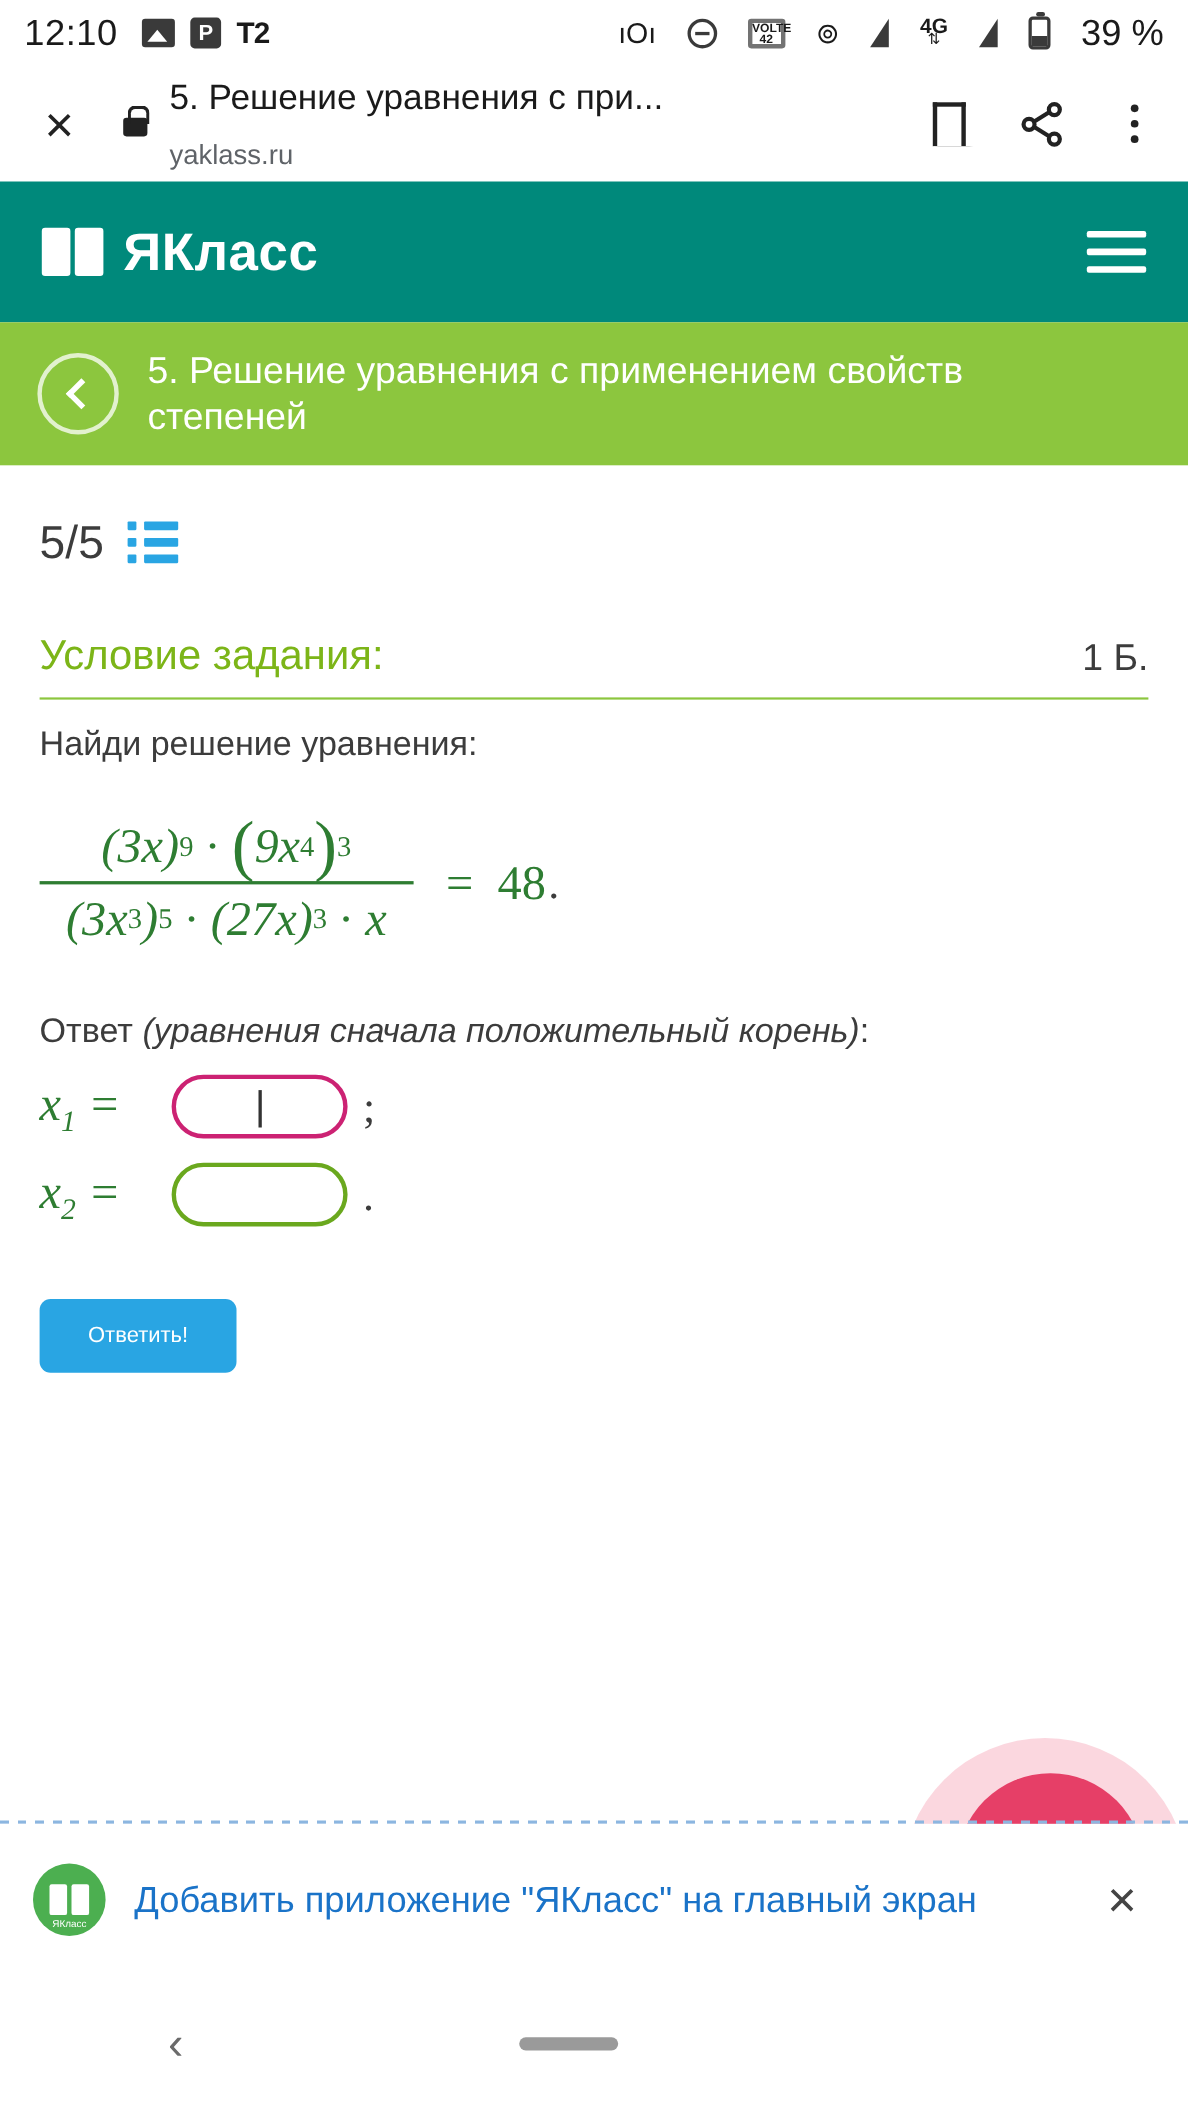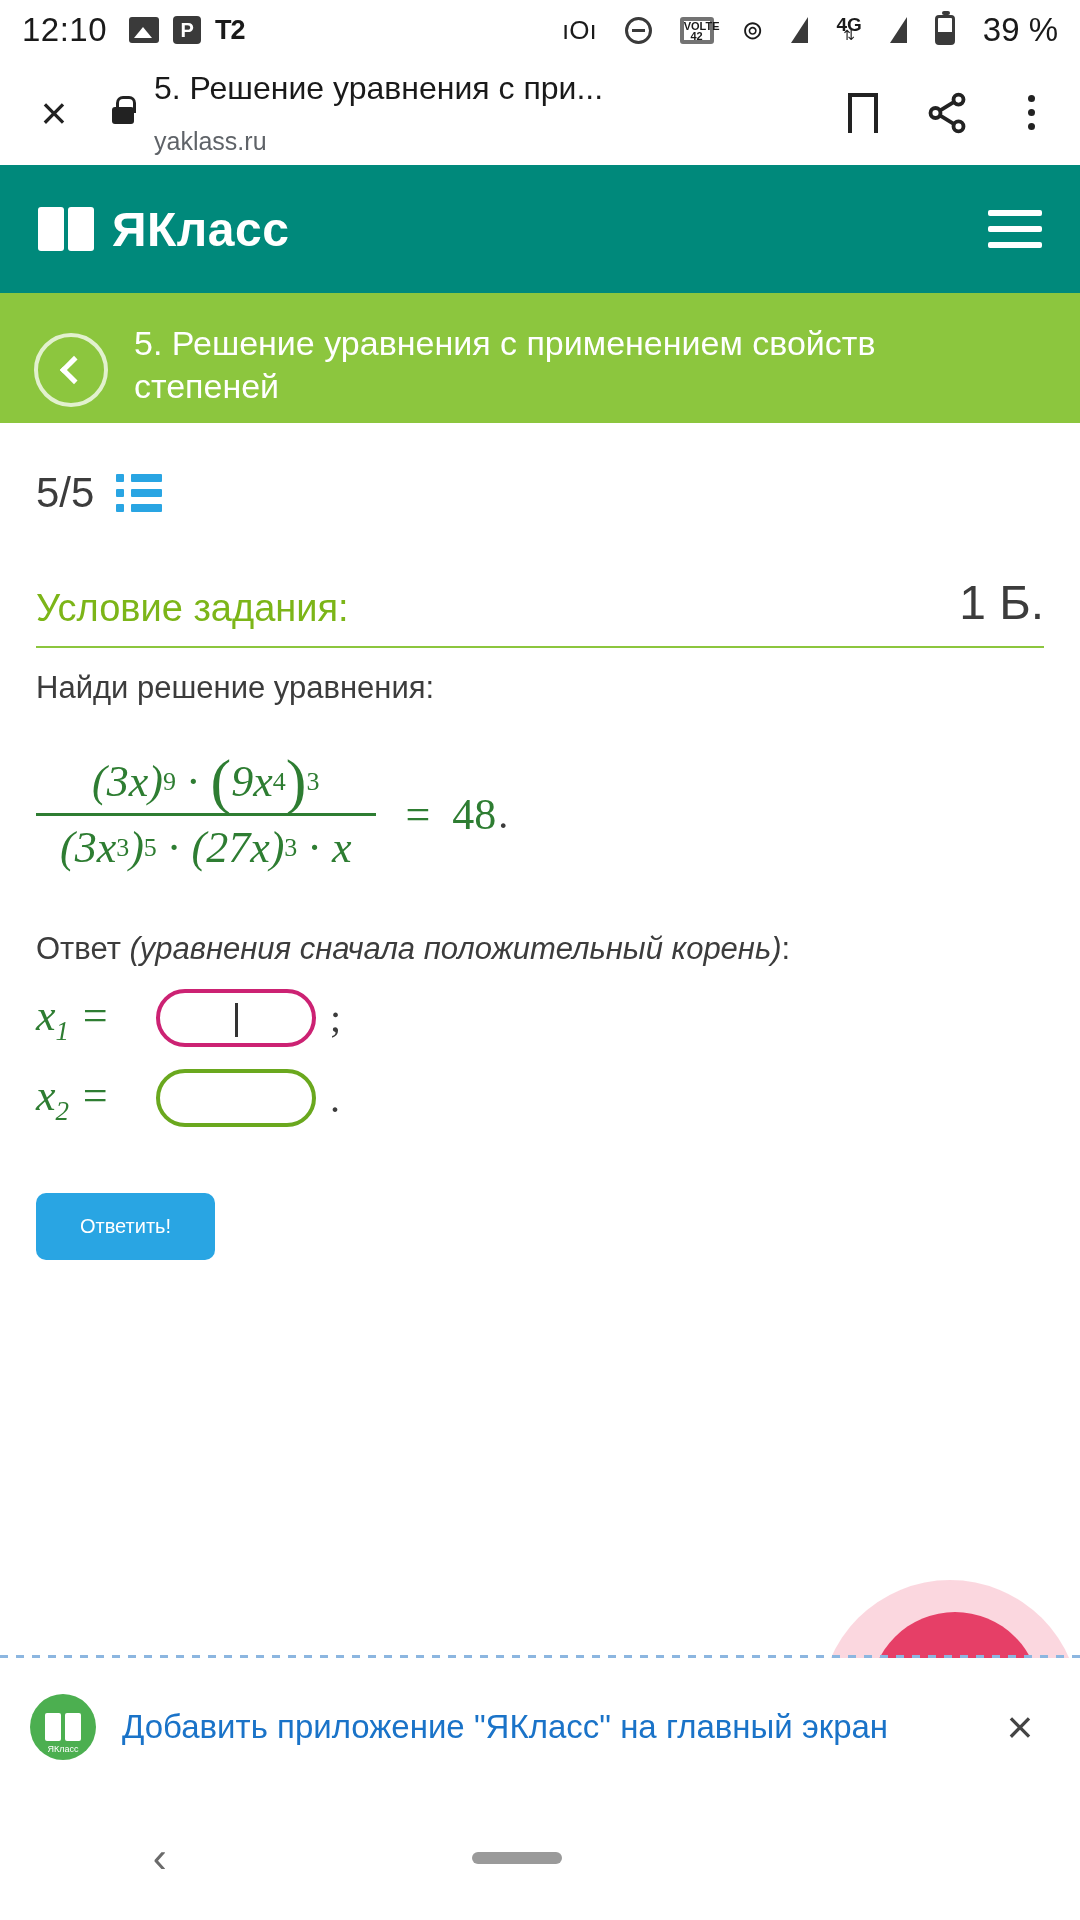"5. Решение уравнения с применением" .topic-bar { align-items: flex-end -> center }
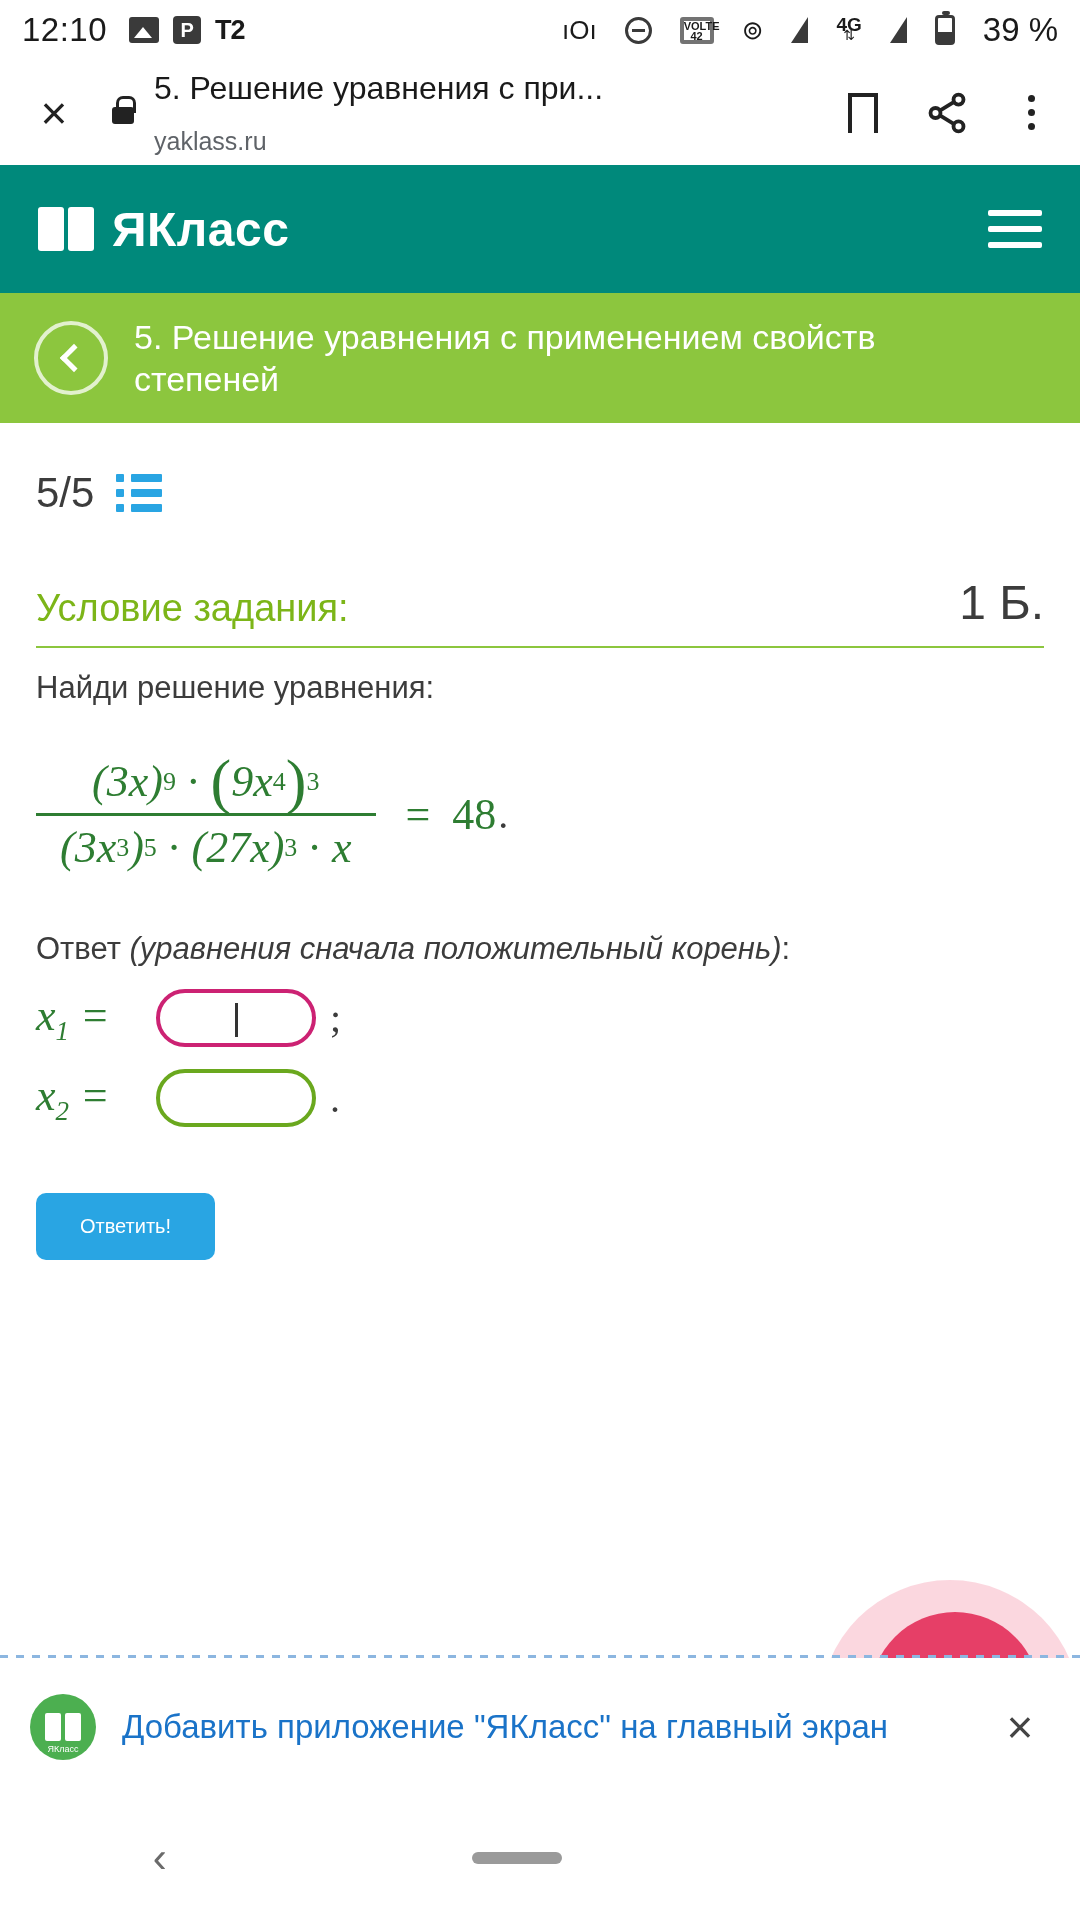"1 Б." .task-head .pts { font-size: 48px -> 34px }
